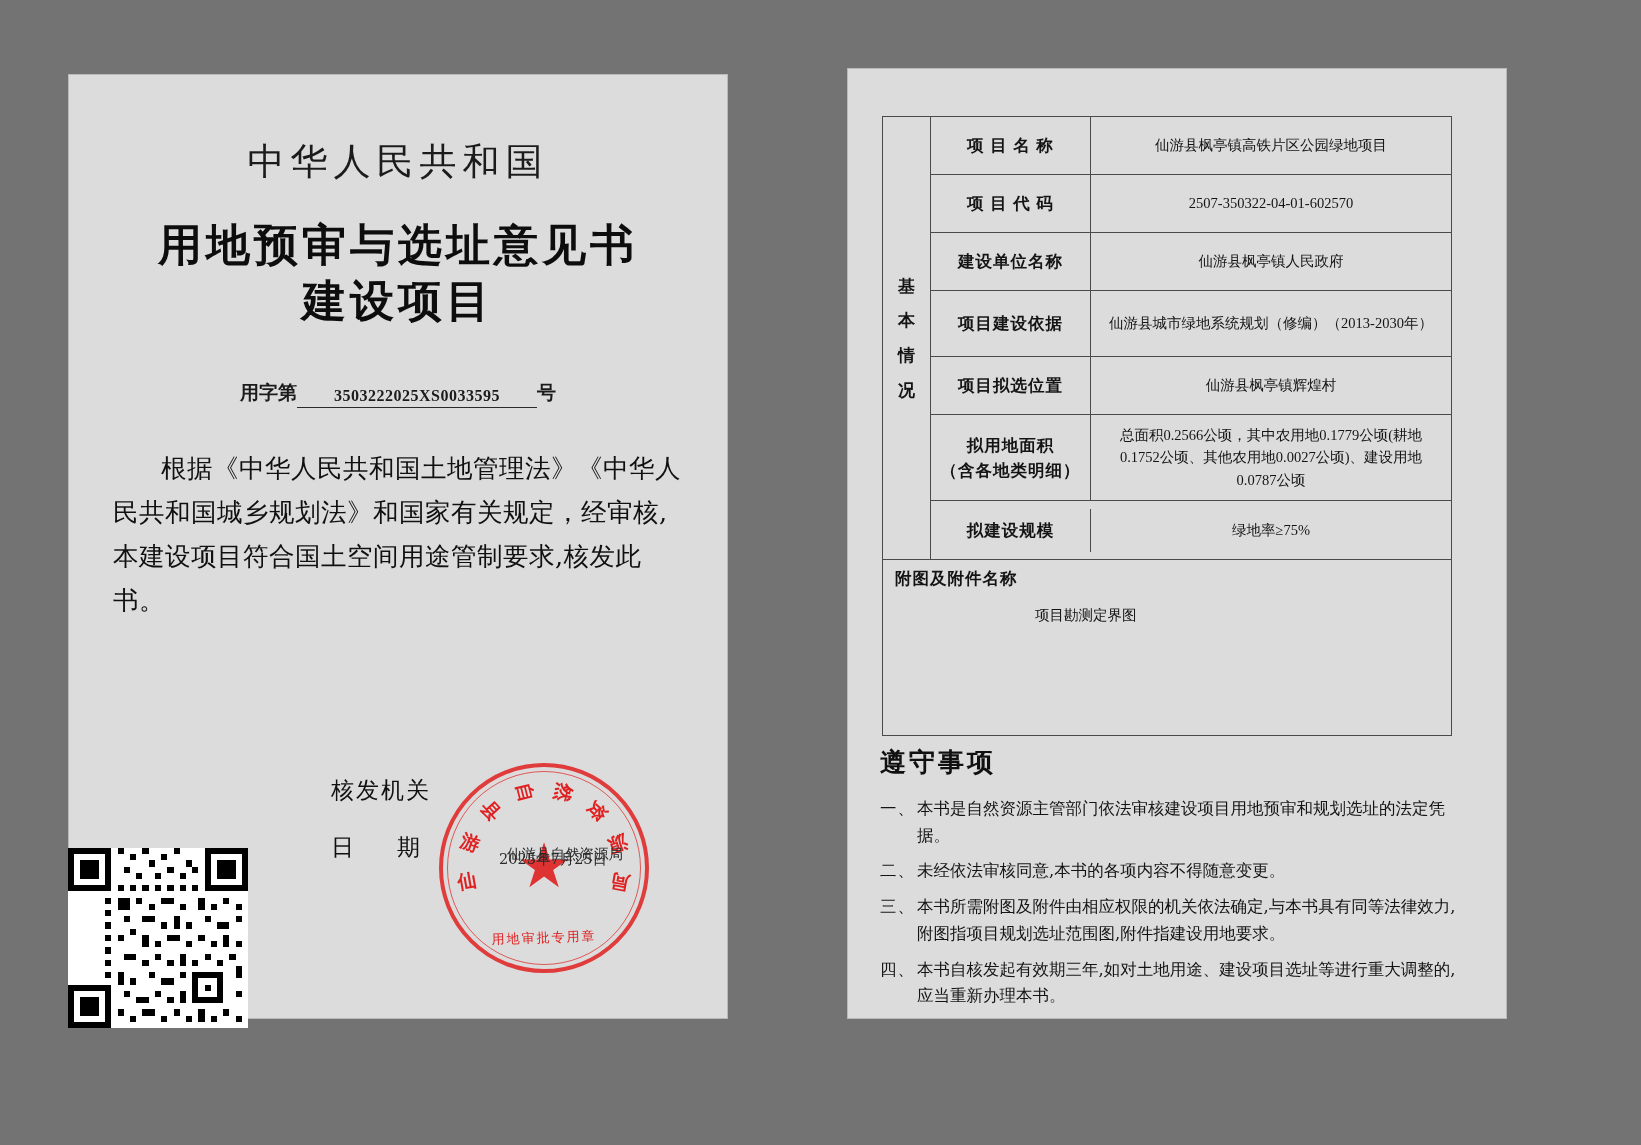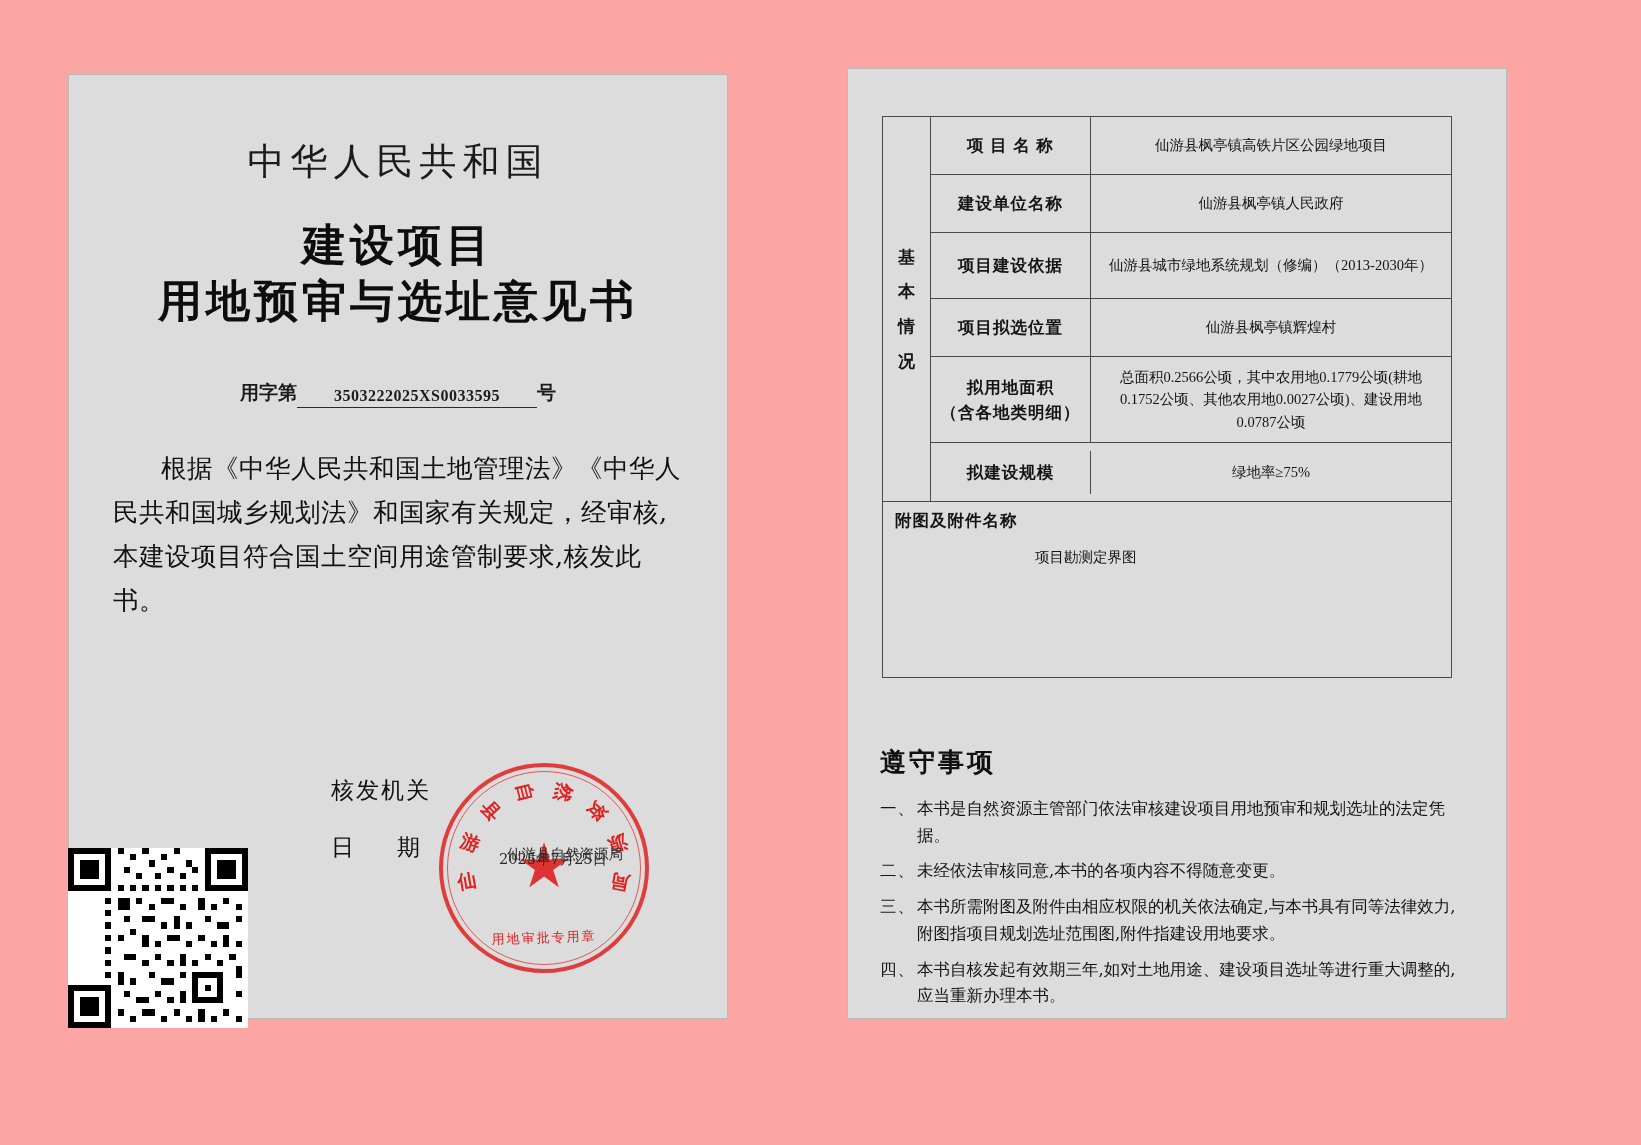"中华人民共和国" #page { background: #fca5a5 -> #737373 }
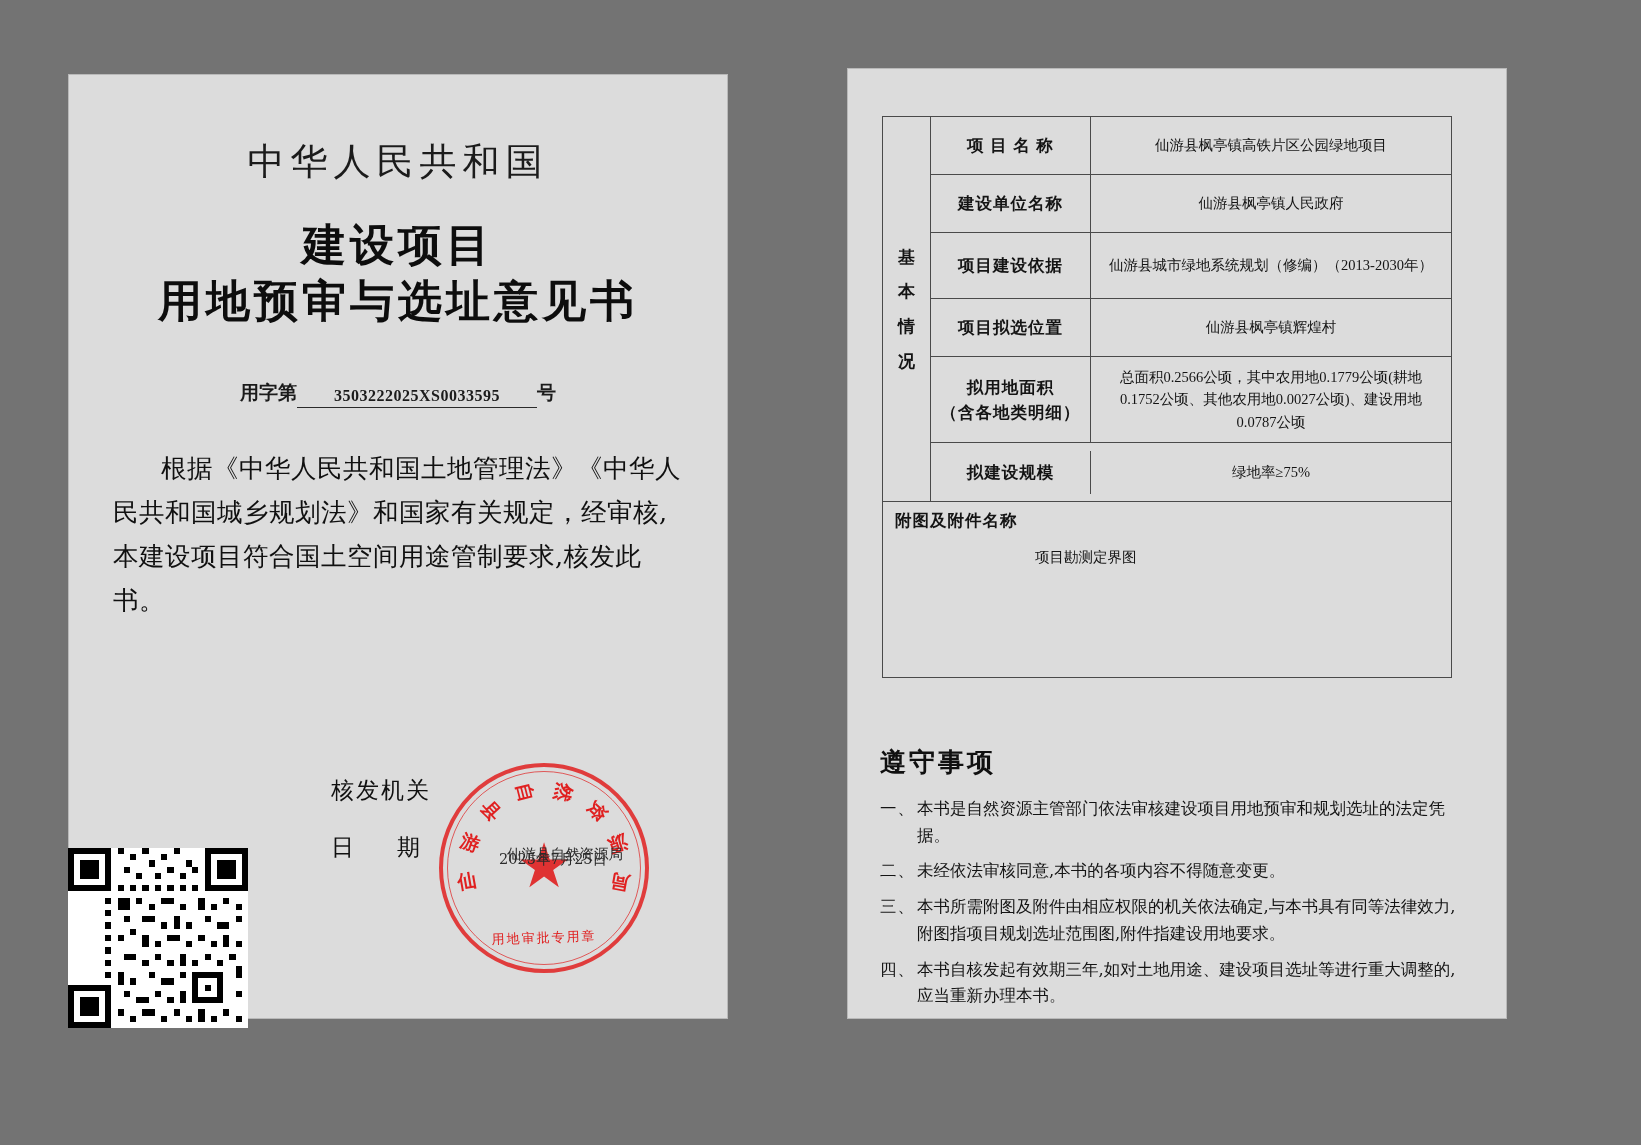"项 目 代 码" div.trow { html: none -> <div> <div>项 目 代 码</div> <div>2507-350322-04-01-602570</div> </div> }
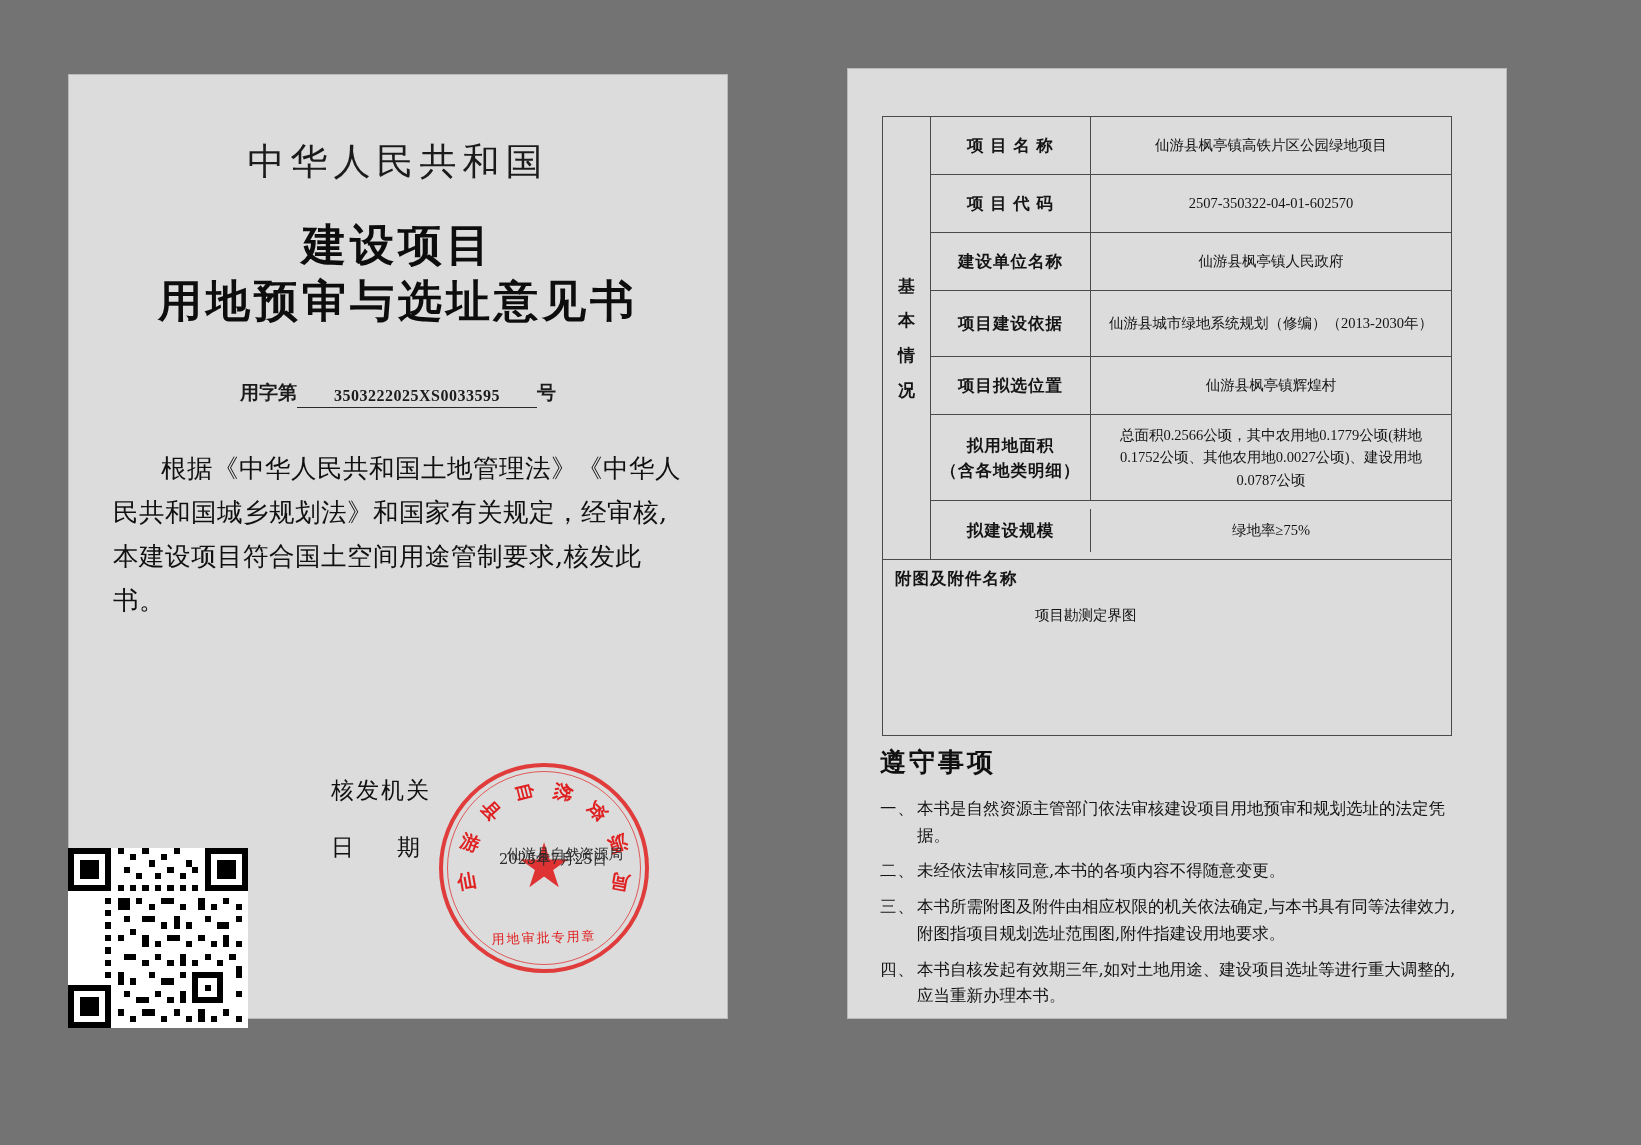"建设项目" div { order: before "用地预审与选址意见书" -> after "用地预审与选址意见书" }
